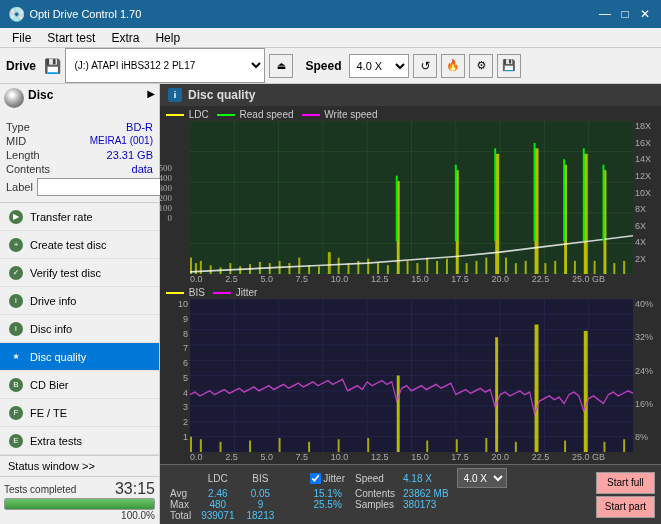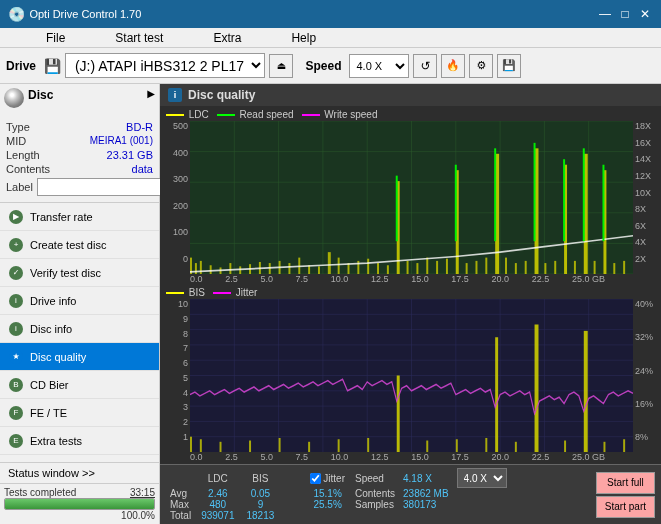"File" .menu-item { margin-left: 34px -> none }
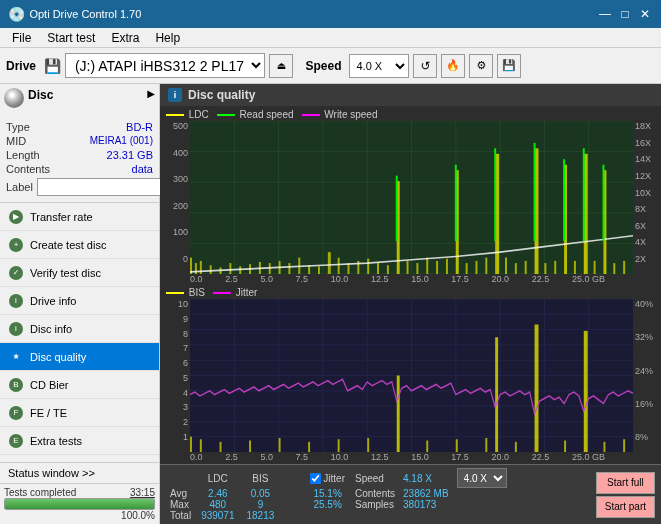"(J:) ATAPI iHBS312 2 PL17" .drive-select { font-size: 14px -> 10px; height: 25px -> 35px; text-align: center -> none }
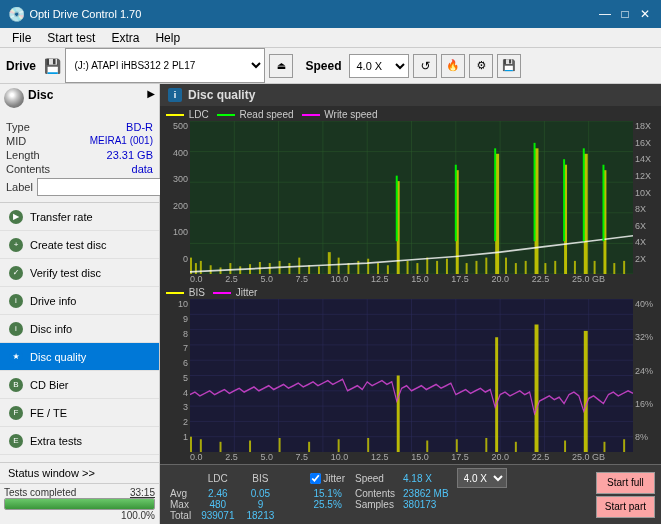"500" div { font-family: none -> Liberation Serif, serif; justify-content: space-between -> center; padding-right: 2px -> 18px }
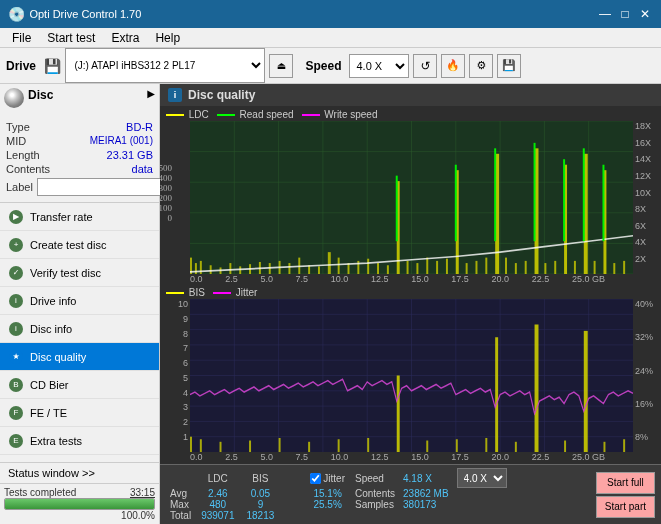"33:15" span { font-size: 10px -> 16px; text-decoration: underline -> none }
